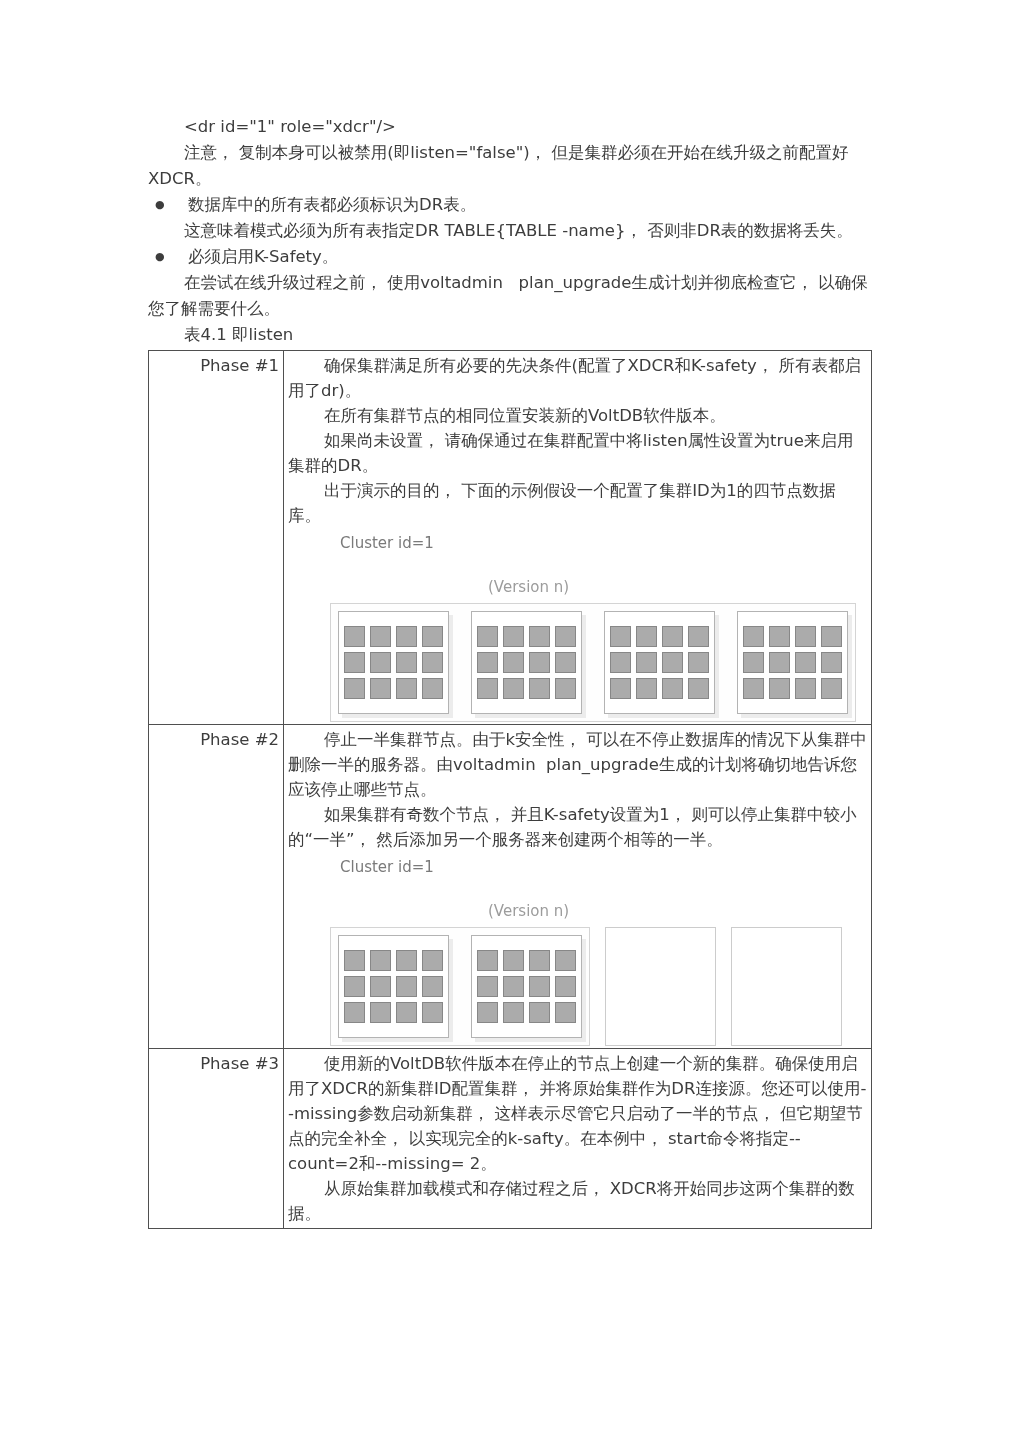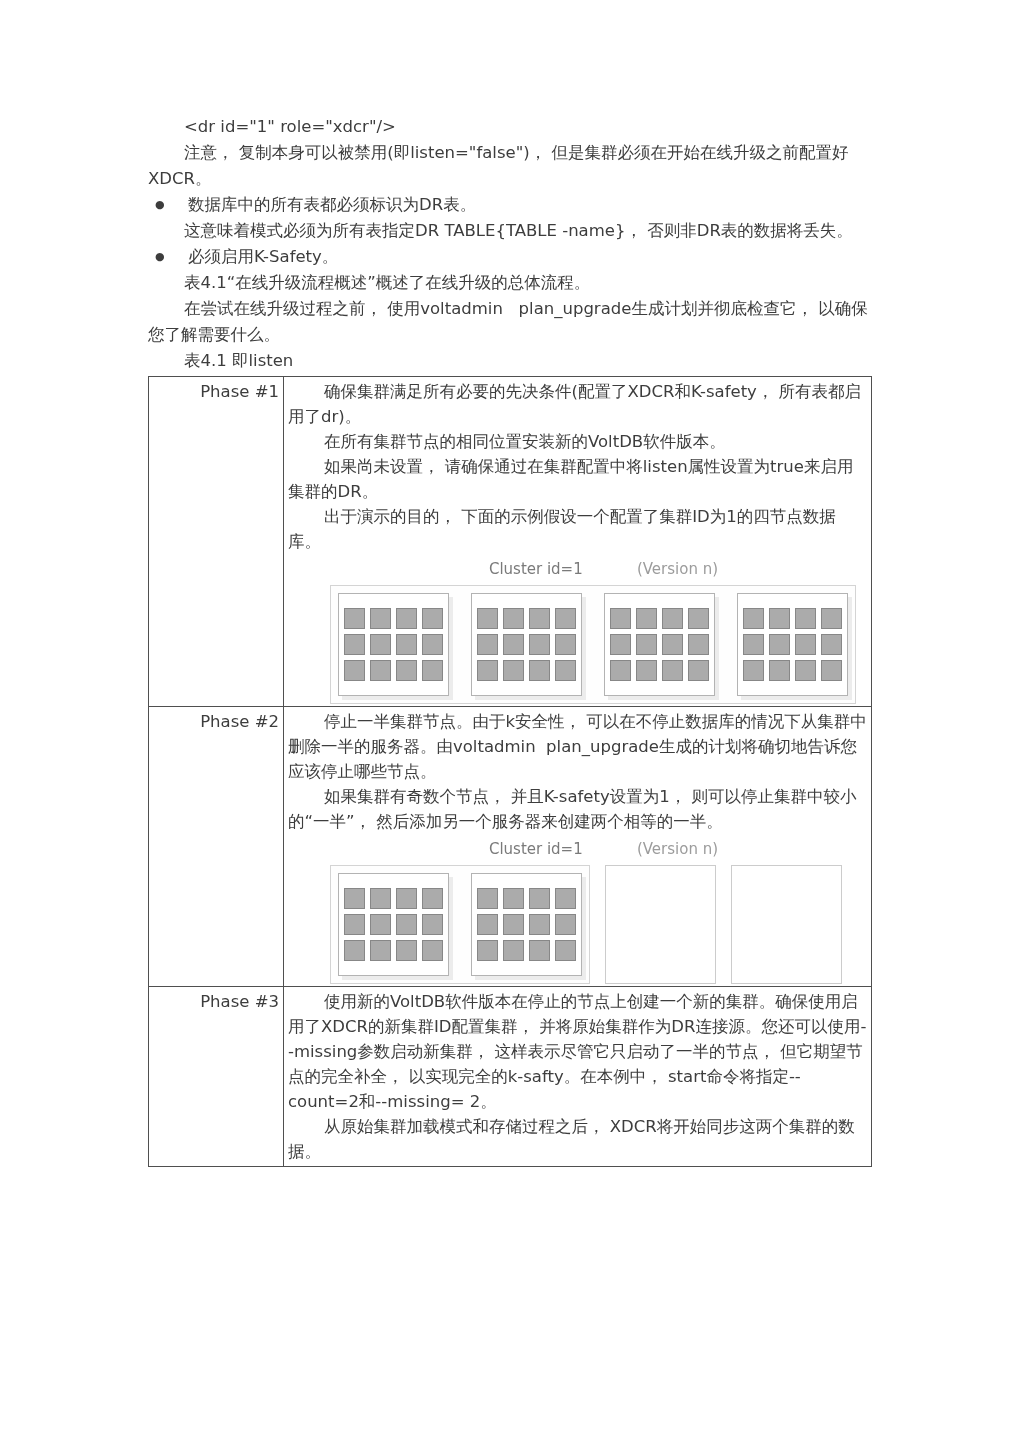"表4.1“在线升级流程概述”概述了在线升级的总体流程。" p.para { html: <p>表4.1“在线升级流程概述”概述了在线升级的总体流程。</p> -> none }
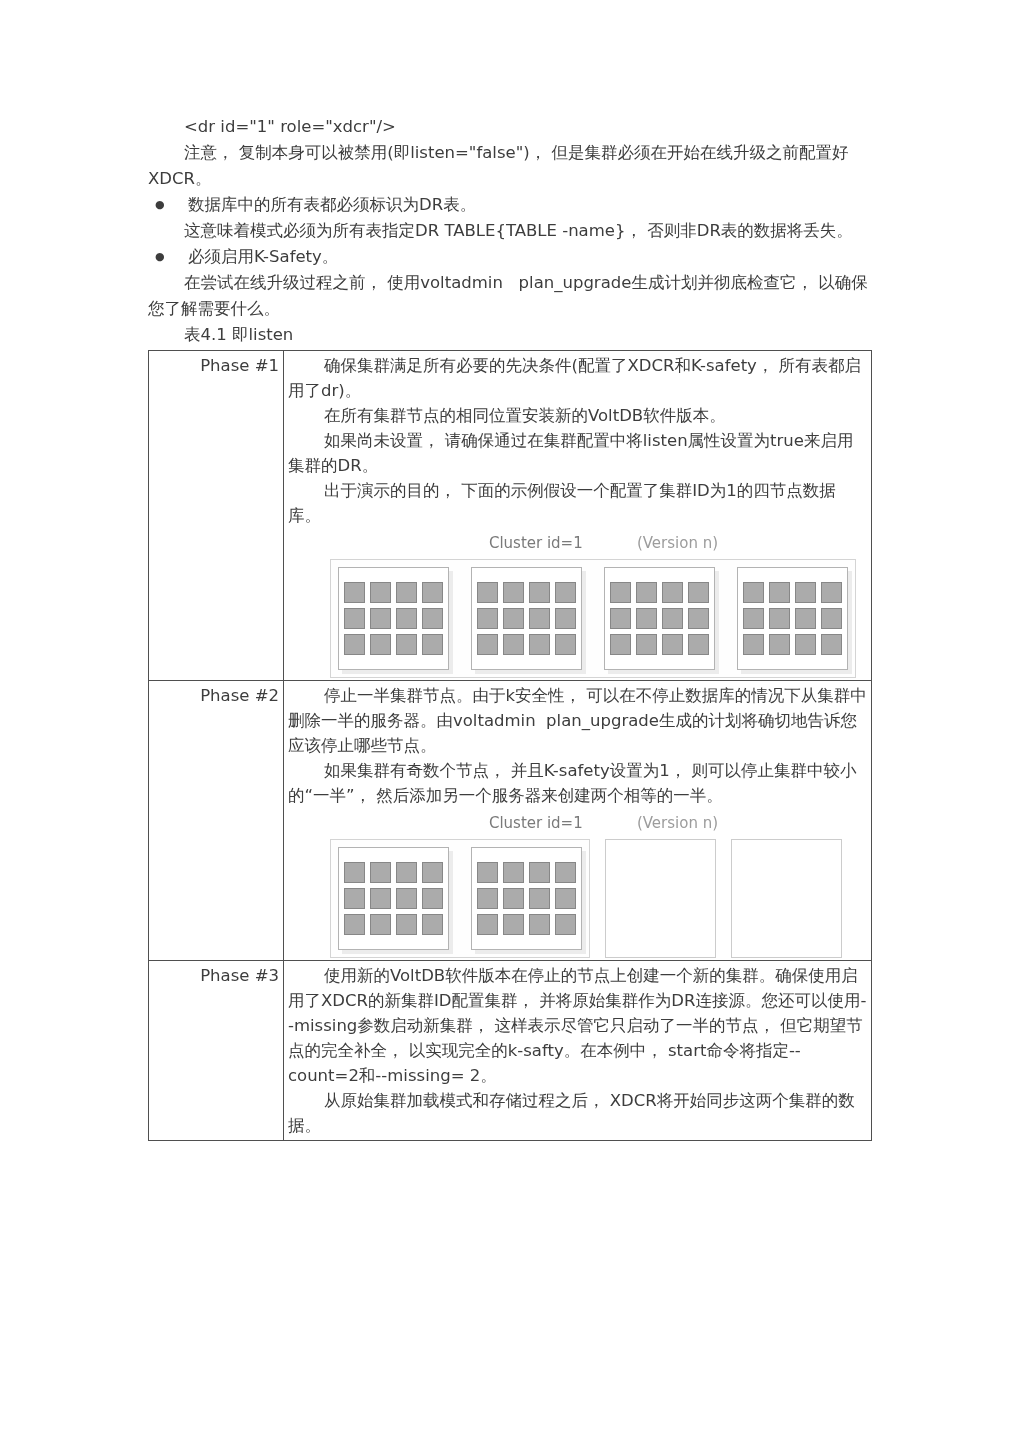"Cluster id=1" .diagram-labels { justify-content: center -> none }
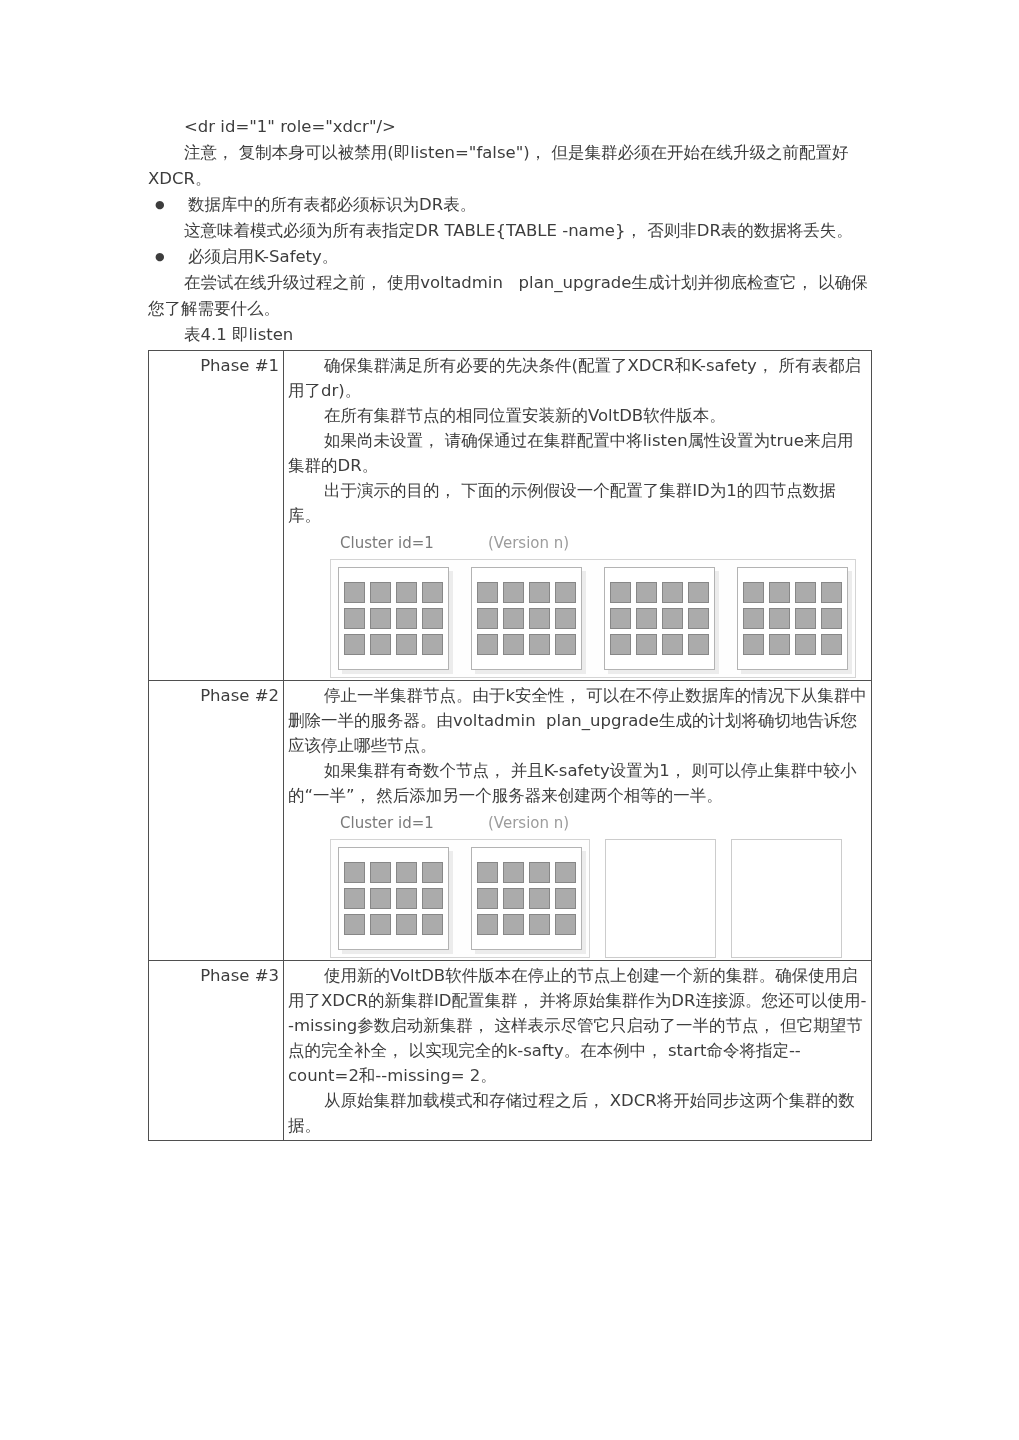"(Version n)" .version-label { margin-top: none -> 44px }
